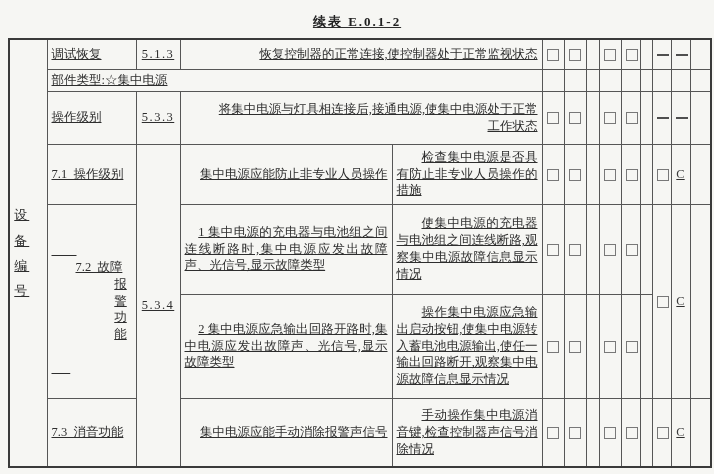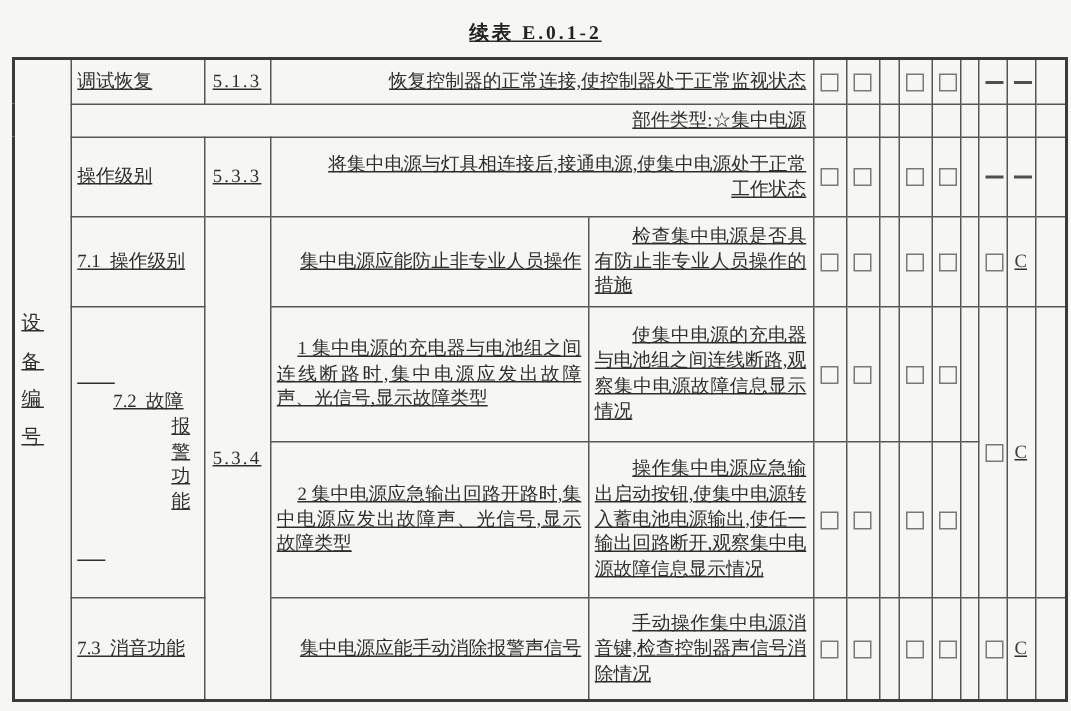"部件类型:☆集中电源" td.part { text-align: right -> none }
